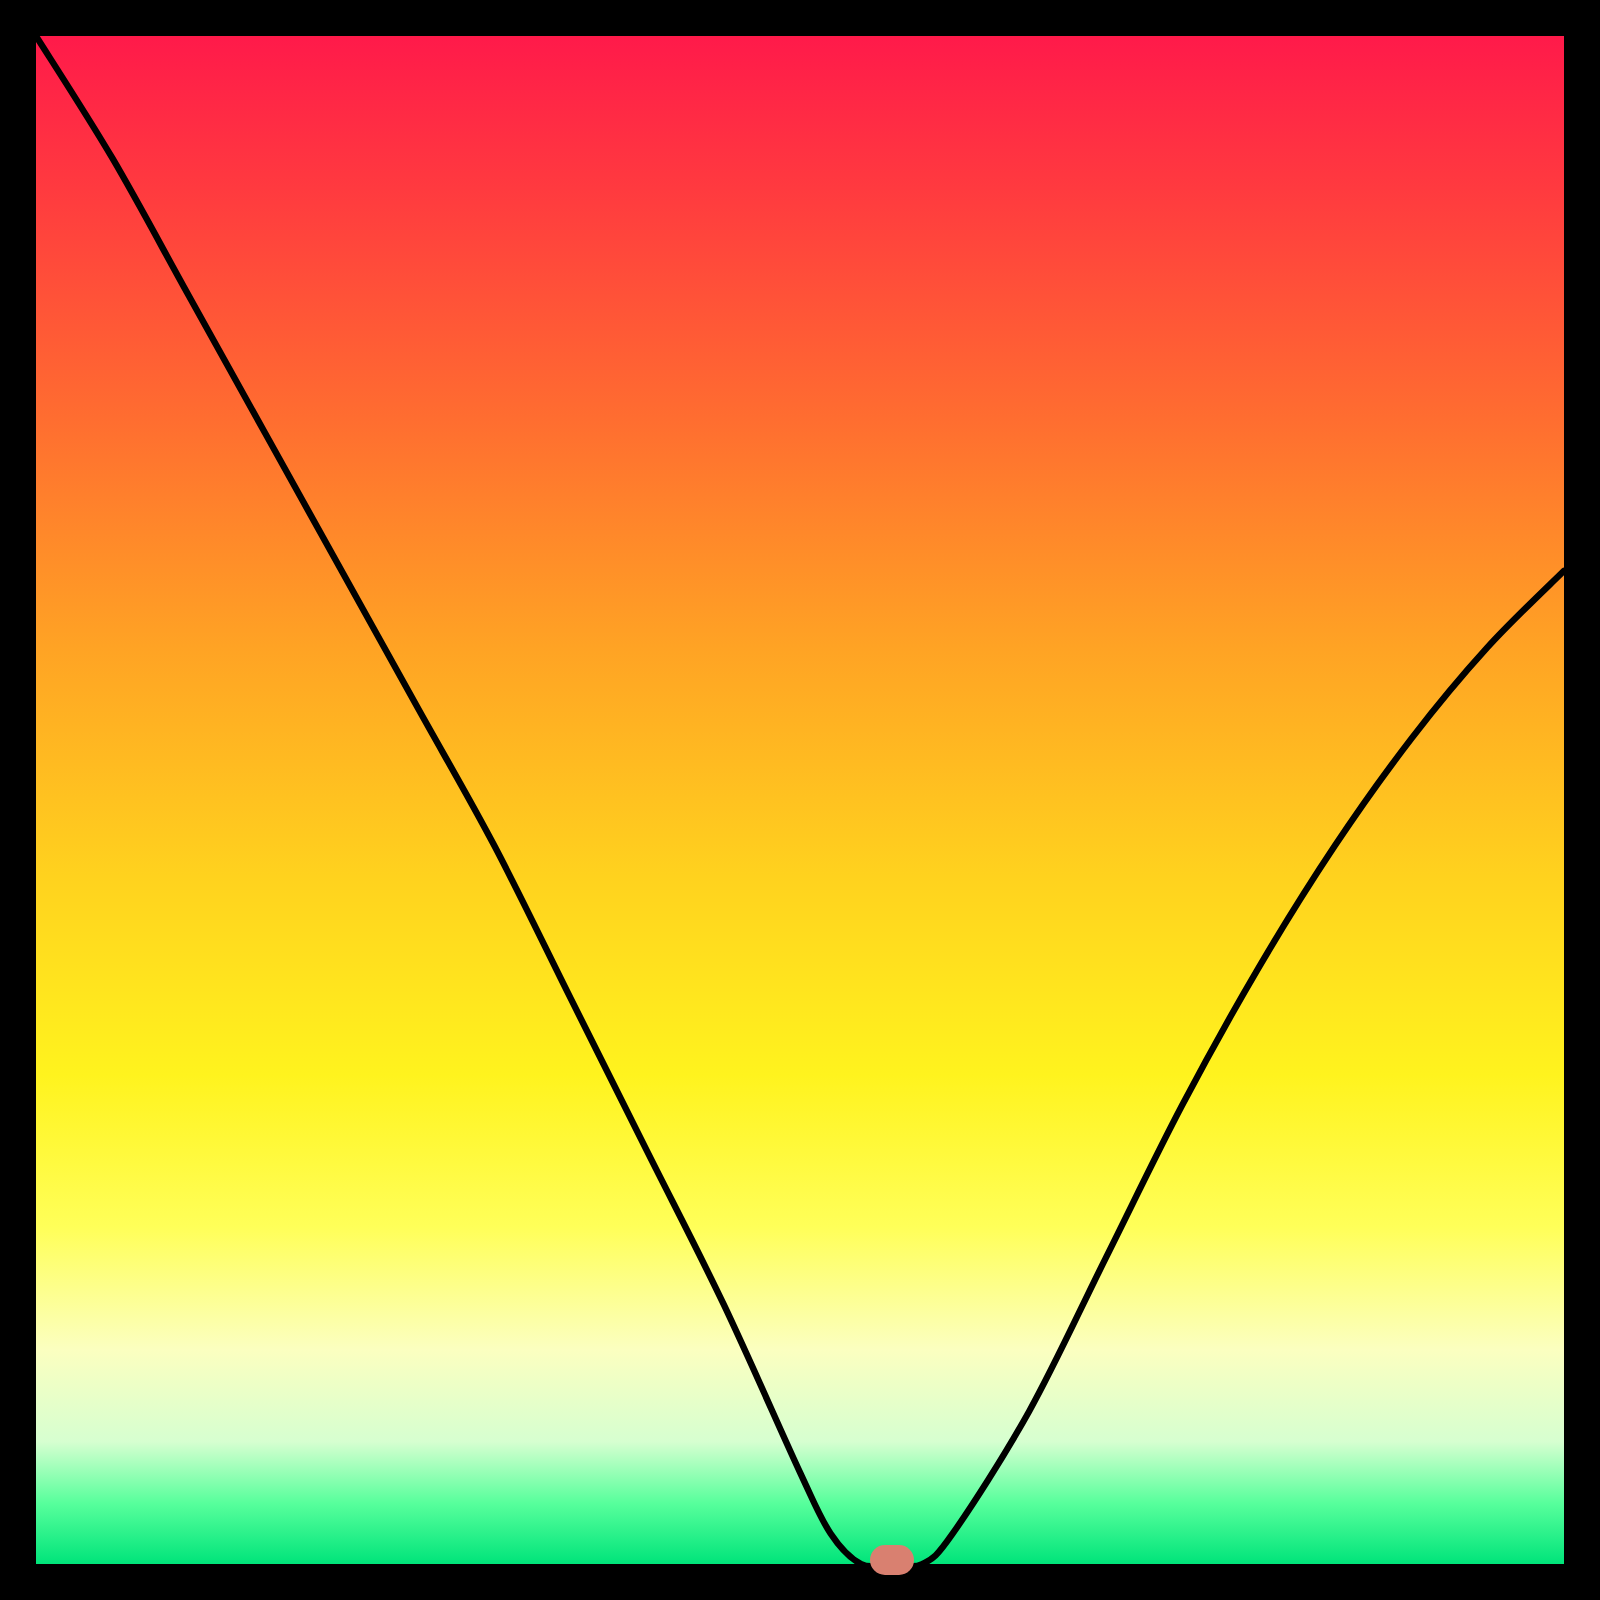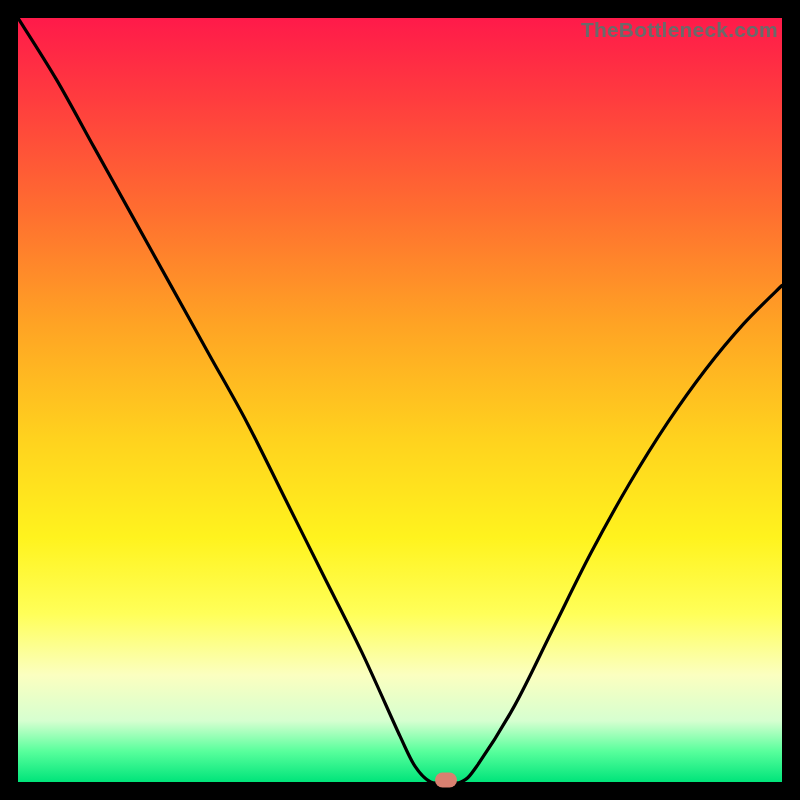"TheBottleneck.com" div.watermark { html: <div>TheBottleneck.com</div> -> none }
